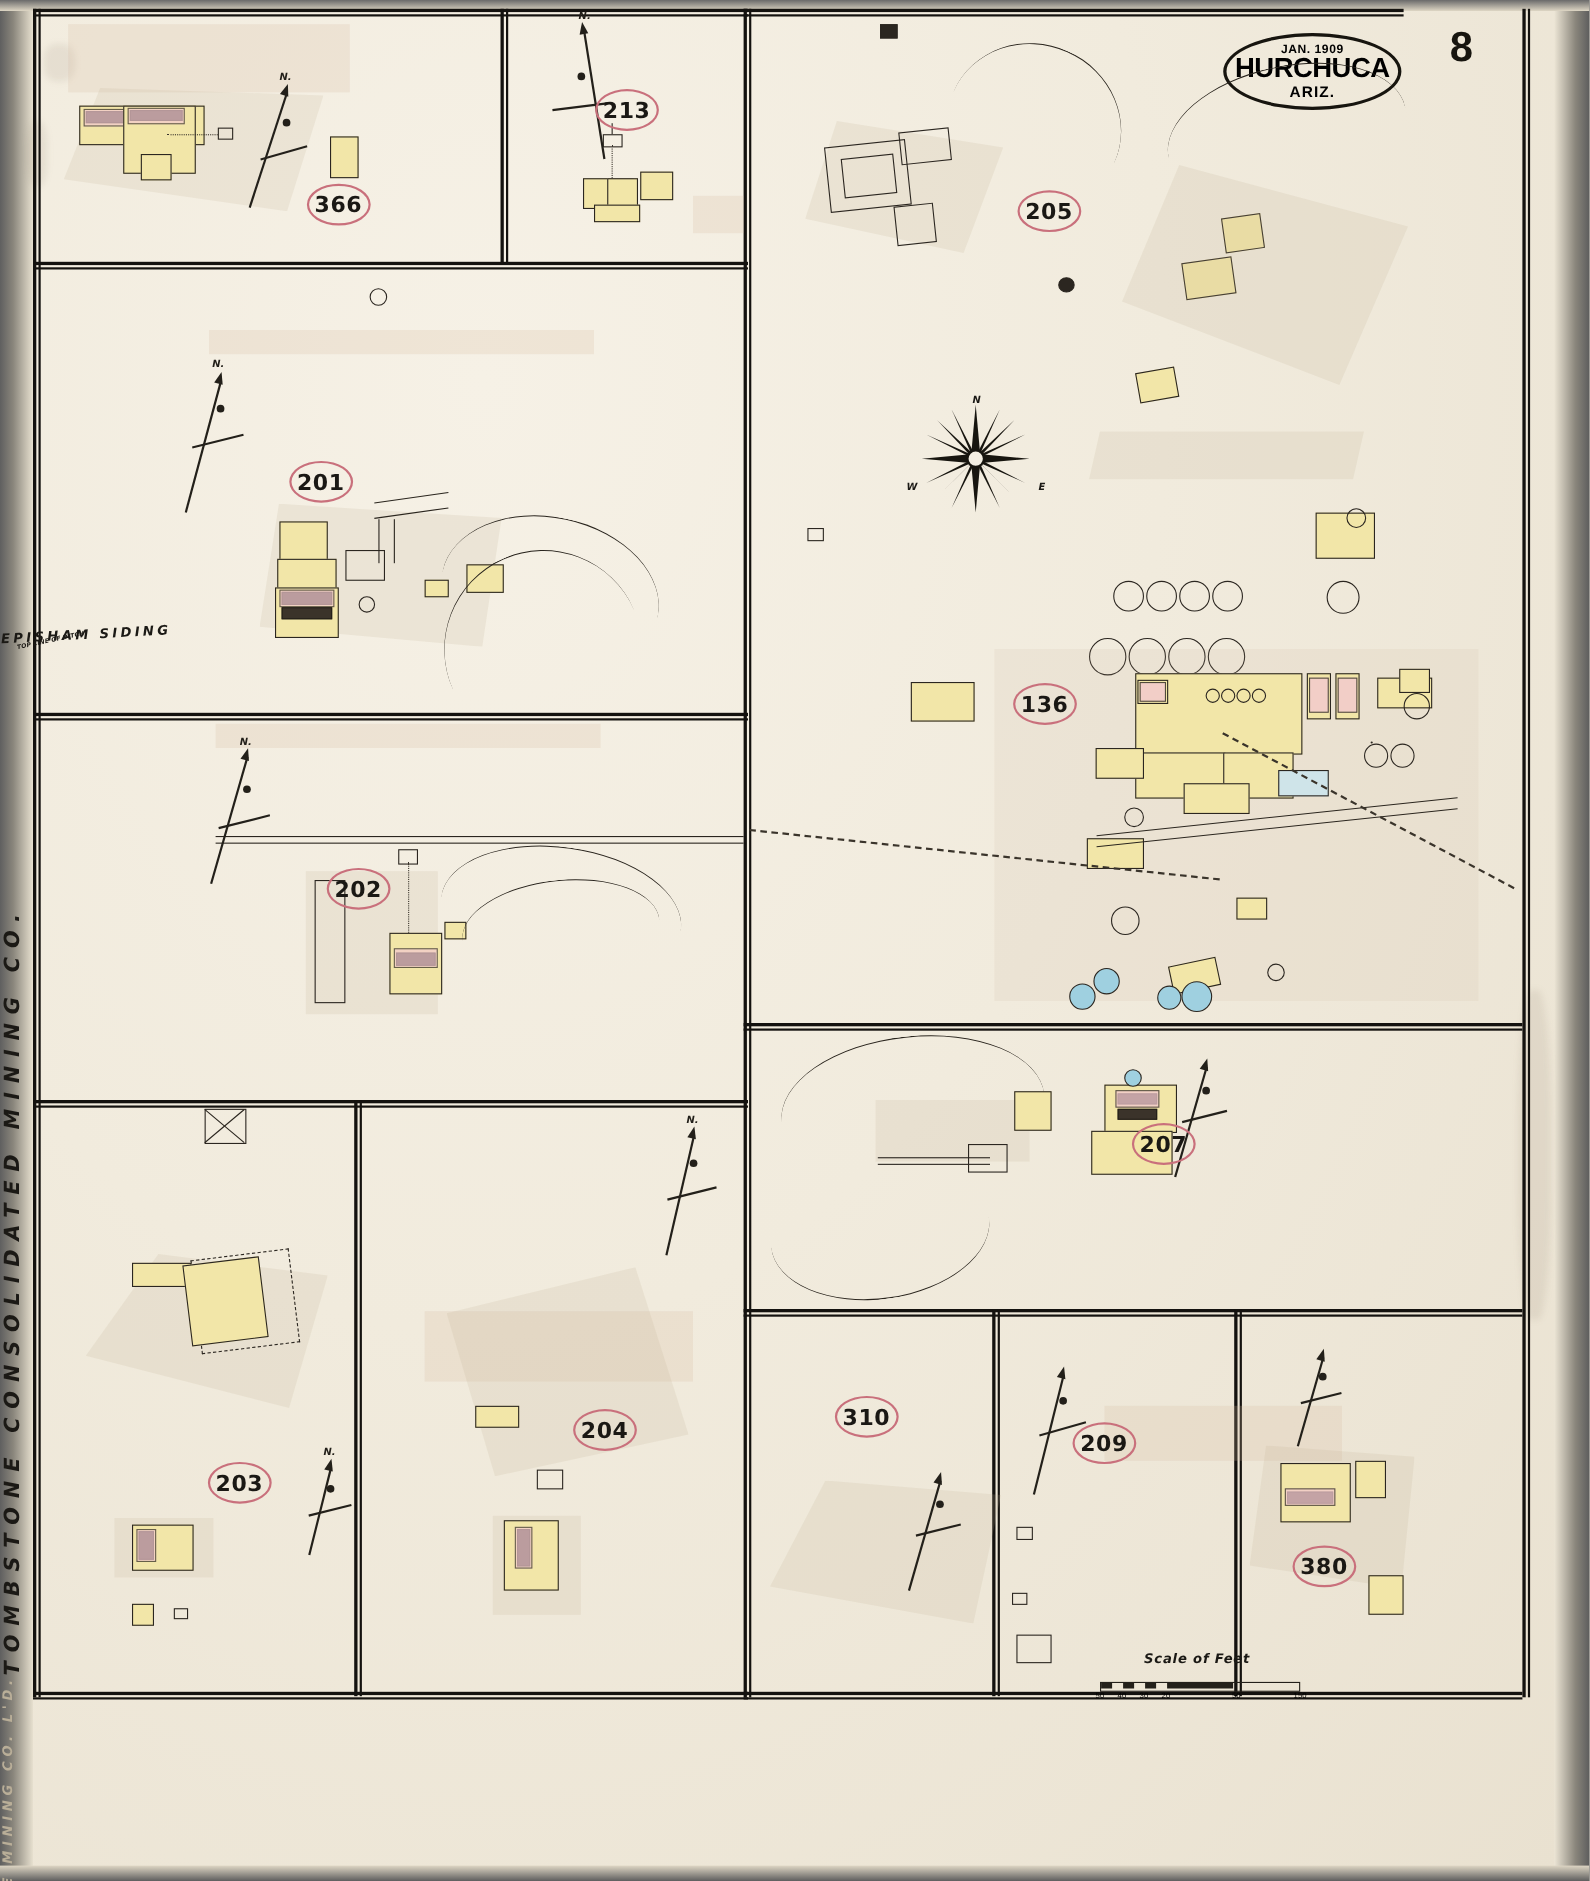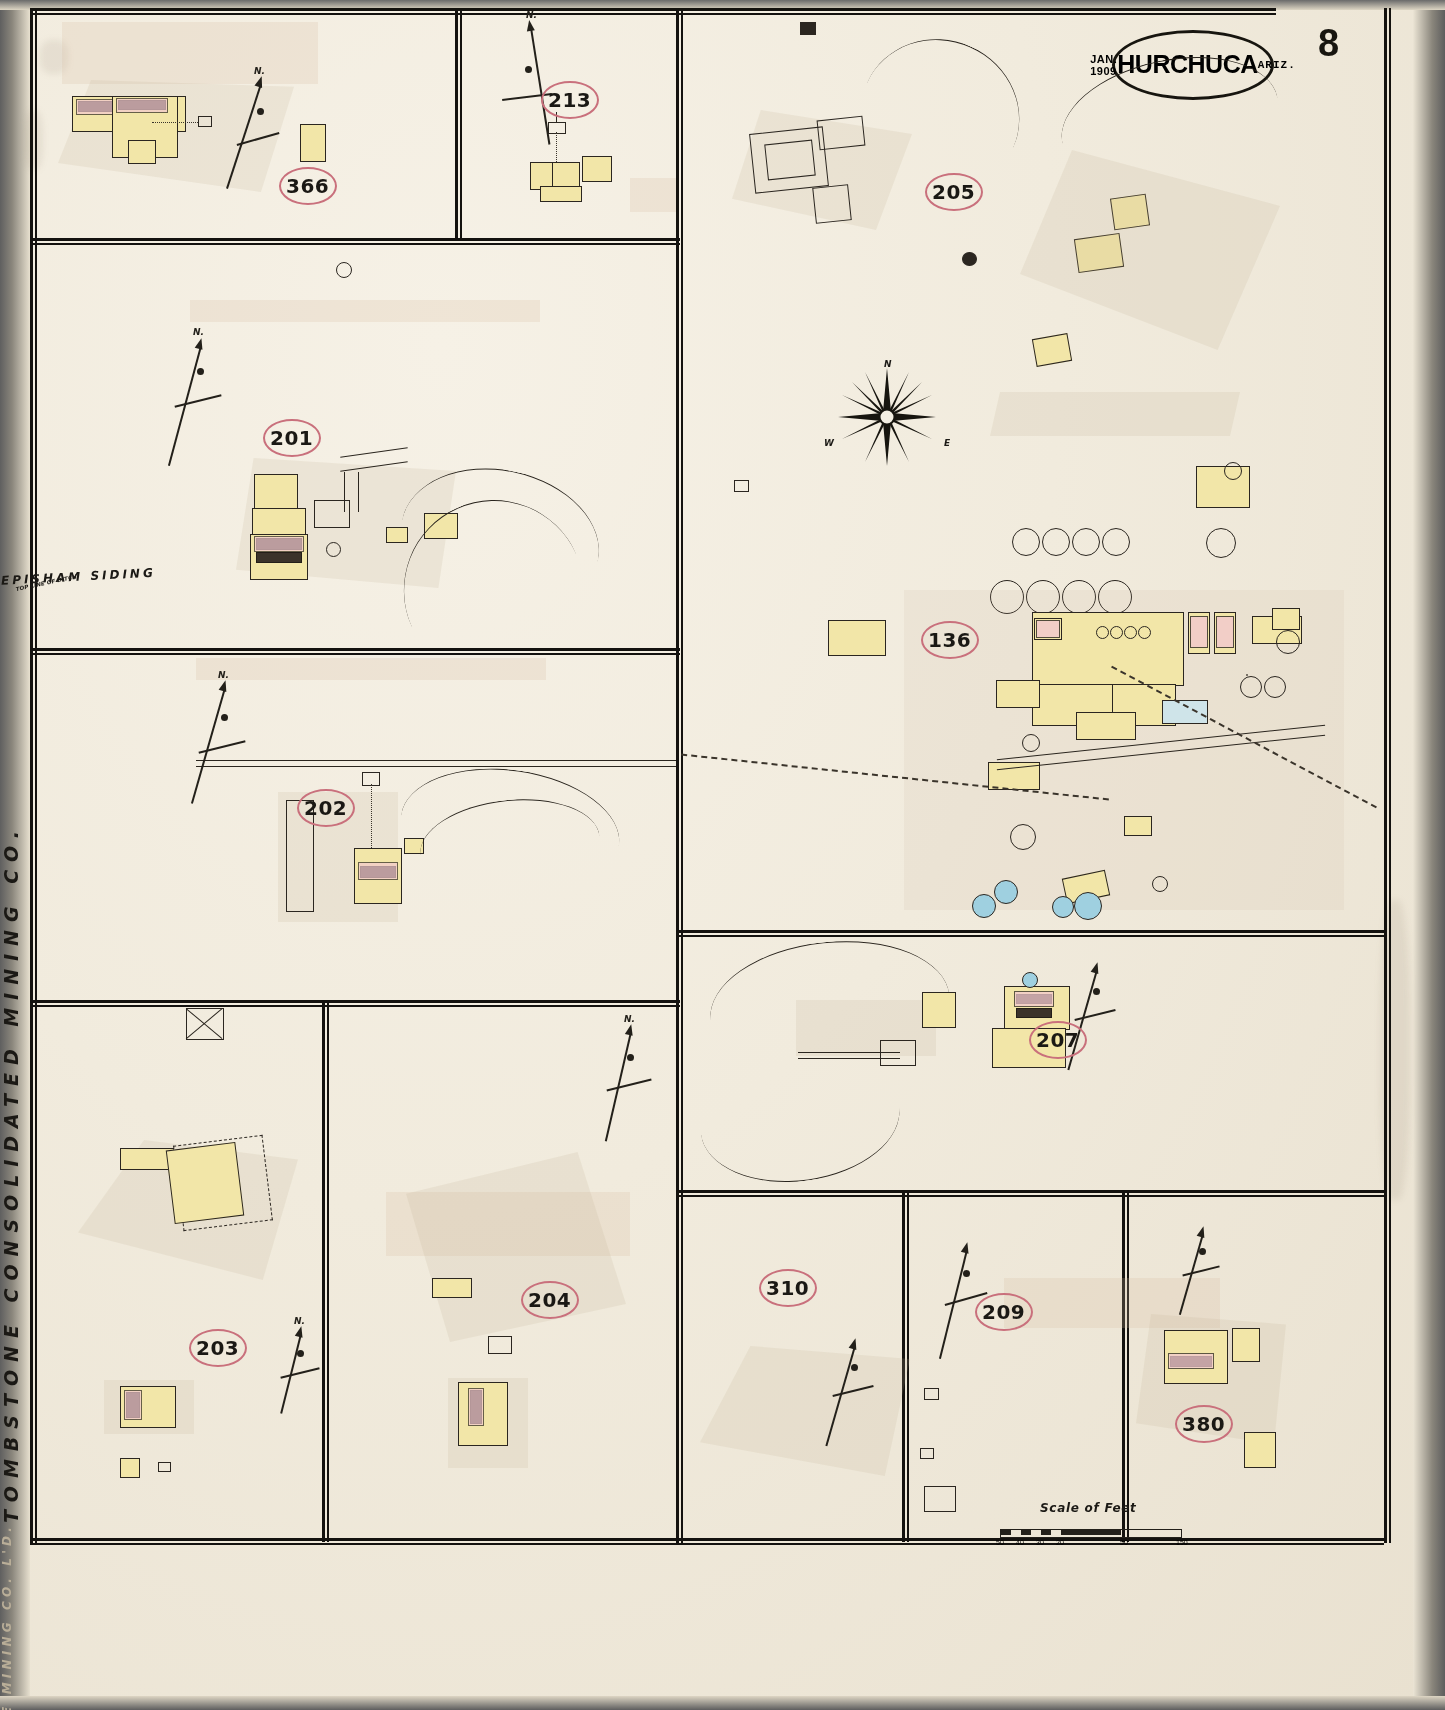"JAN. 1909" #stamp { flex-direction: row -> column }
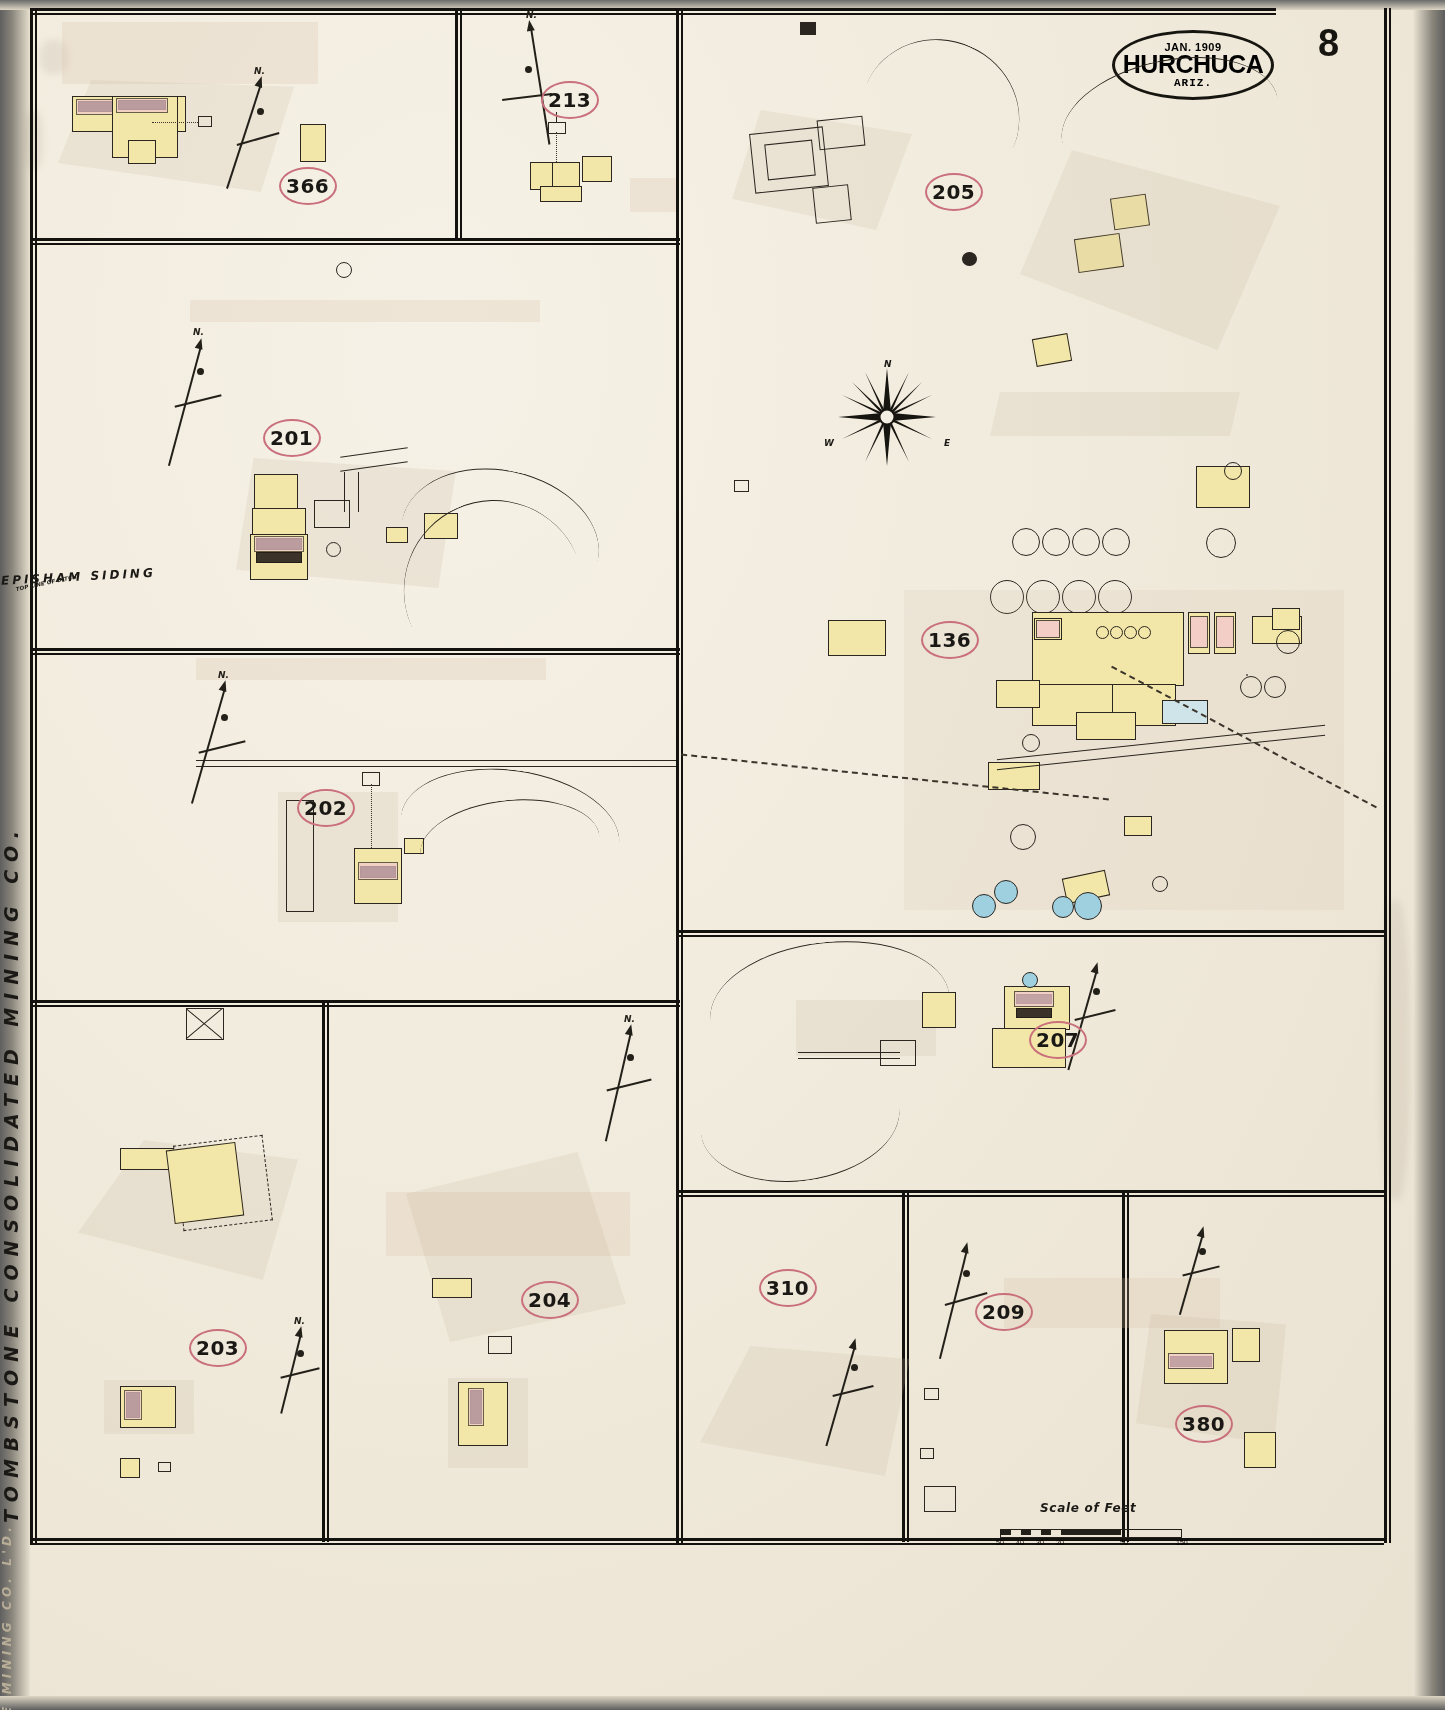"ARIZ." #stamp .l3 { font-family: Liberation Mono, monospace -> Liberation Sans, sans-serif; font-size: 11px -> 14px }
